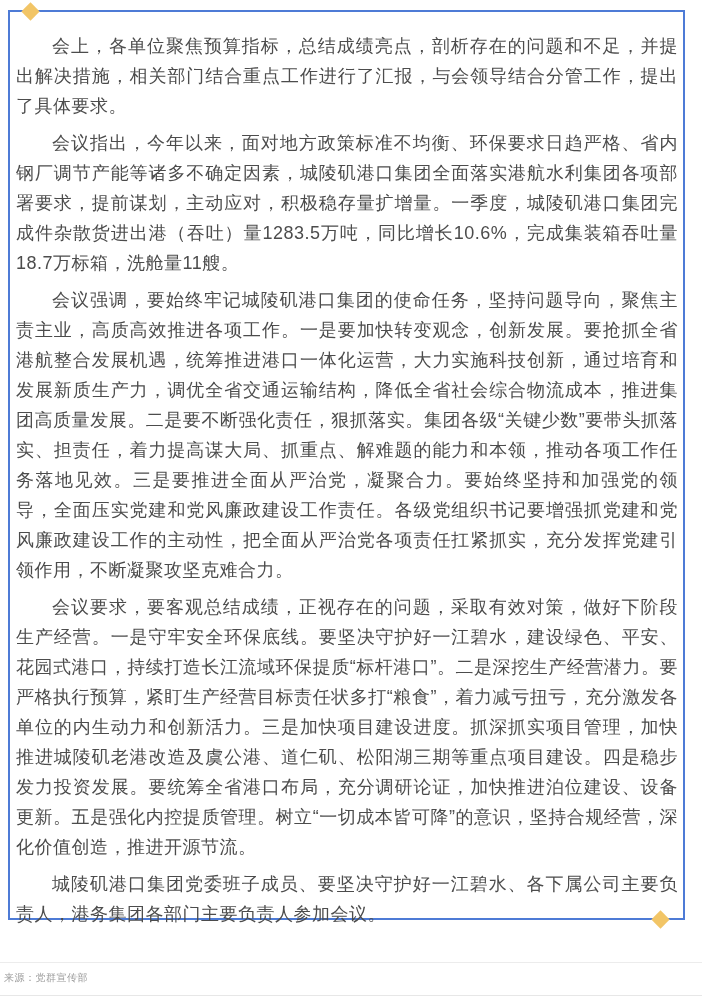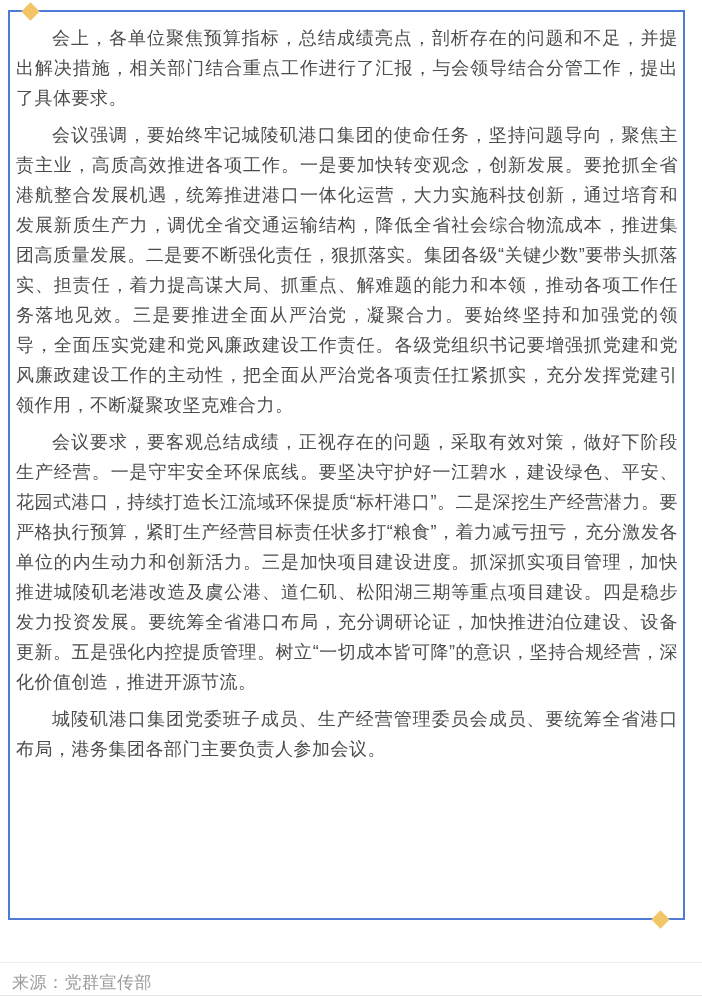"会上，各单位聚焦预算指标，总结成绩亮点，剖析存在的问题和不足，并提出解决措施，相" .article-frame { padding: 11px 5px 16px 6px -> 19px 5px 16px 6px }
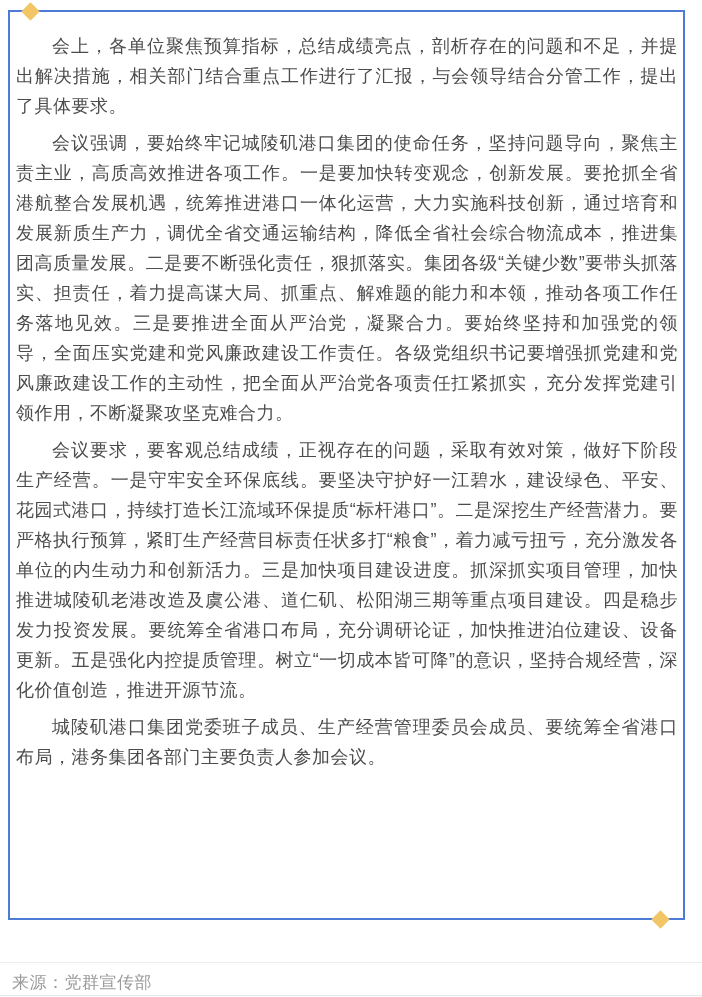"会议指出，今年以来，面对地方政策标准不均衡、环保要求日趋严格、省内钢厂调节产能等" p { html: none -> <p>会议指出，今年以来，面对地方政策标准不均衡、环保要求日趋严格、省内钢厂调节产能等诸多不确定因素，城陵矶港口集团全面落实港航水利集团各项部署要求，提前谋划，主动应对，积极稳存量扩增量。一季度，城陵矶港口集团完成件杂散货进出港（吞吐）量1283.5万吨，同比增长10.6%，完成集装箱吞吐量18.7万标箱，洗舱量11艘。</p> }
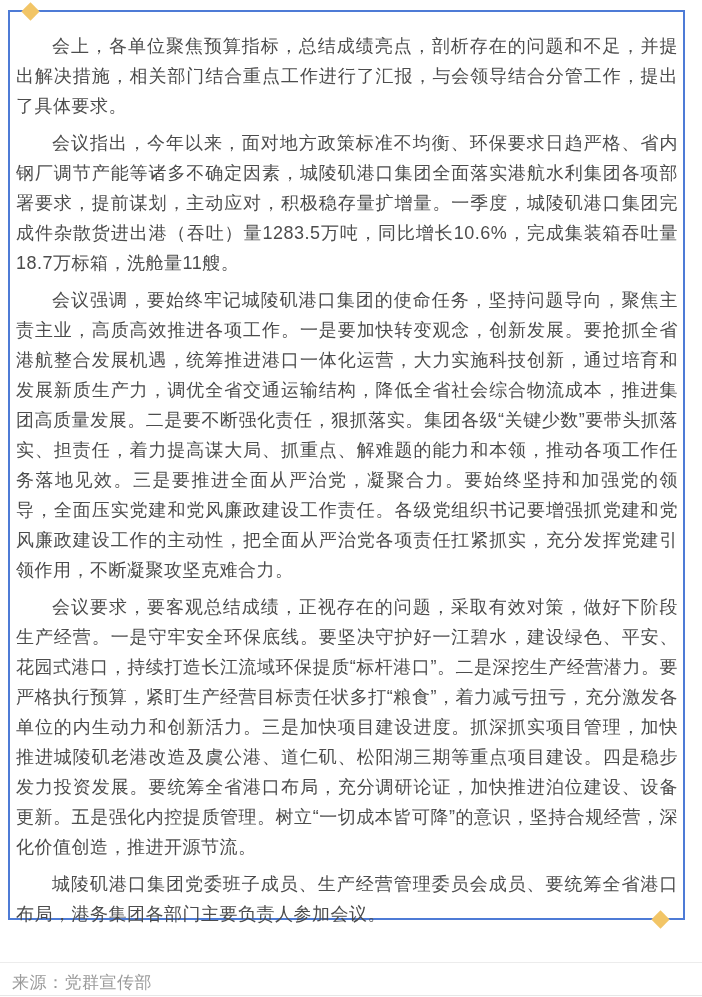"城陵矶港口集团党委班子成员、生产经营管理委员会成员、要统筹全省港口布局，港务集团" p { text: 生产经营管理委员会成员、要统筹全省港口布局 -> 要坚决守护好一江碧水、各下属公司主要负责人 }
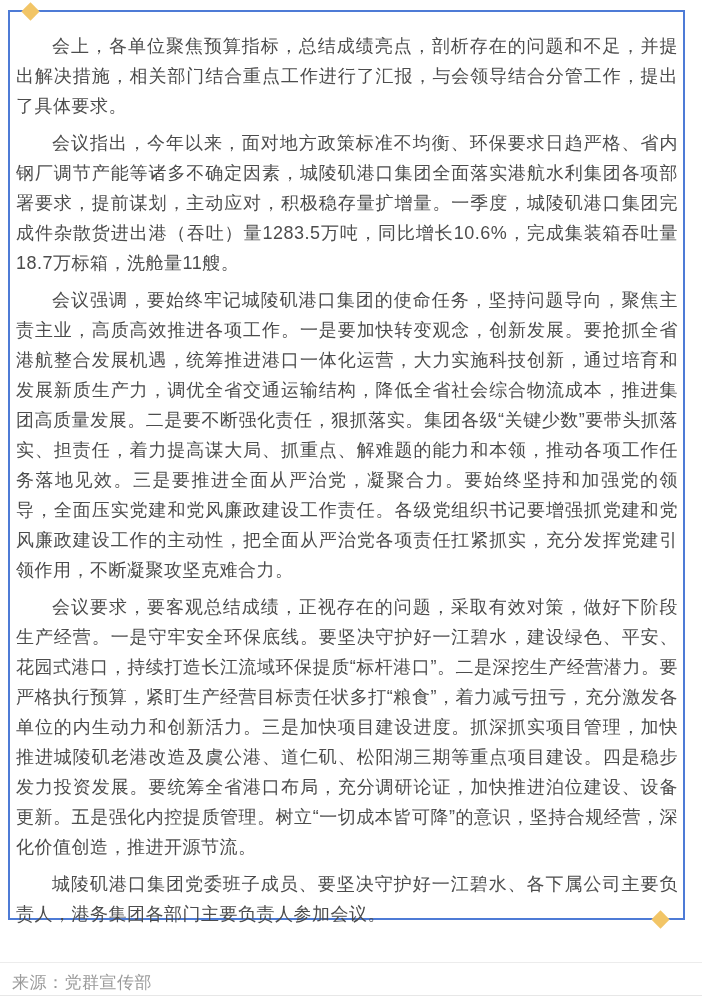"来源：党群宣传部" .source-line { font-size: 17px -> 10px; left: 12px -> 4px }
